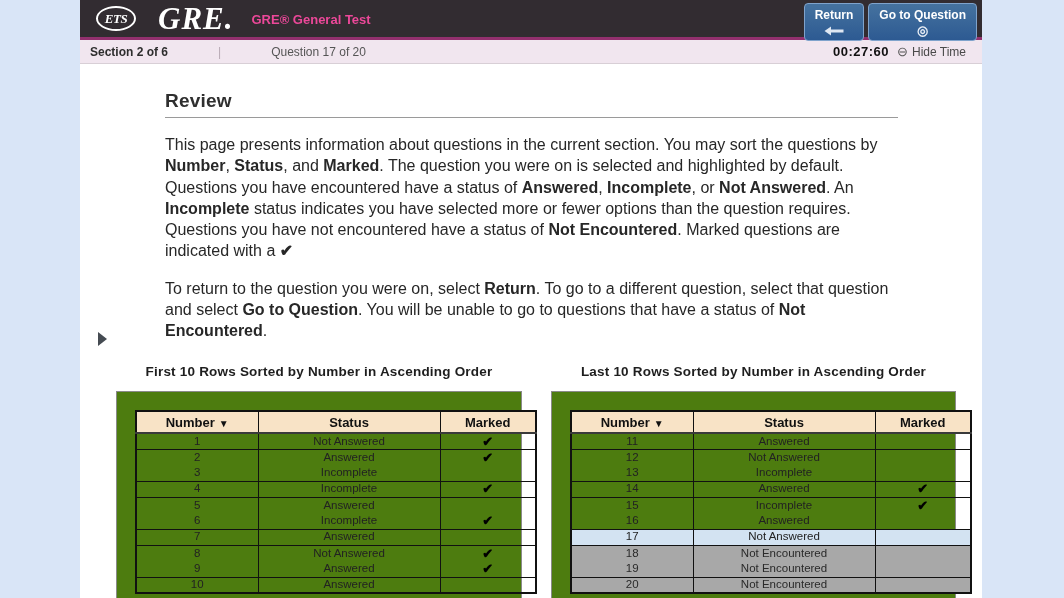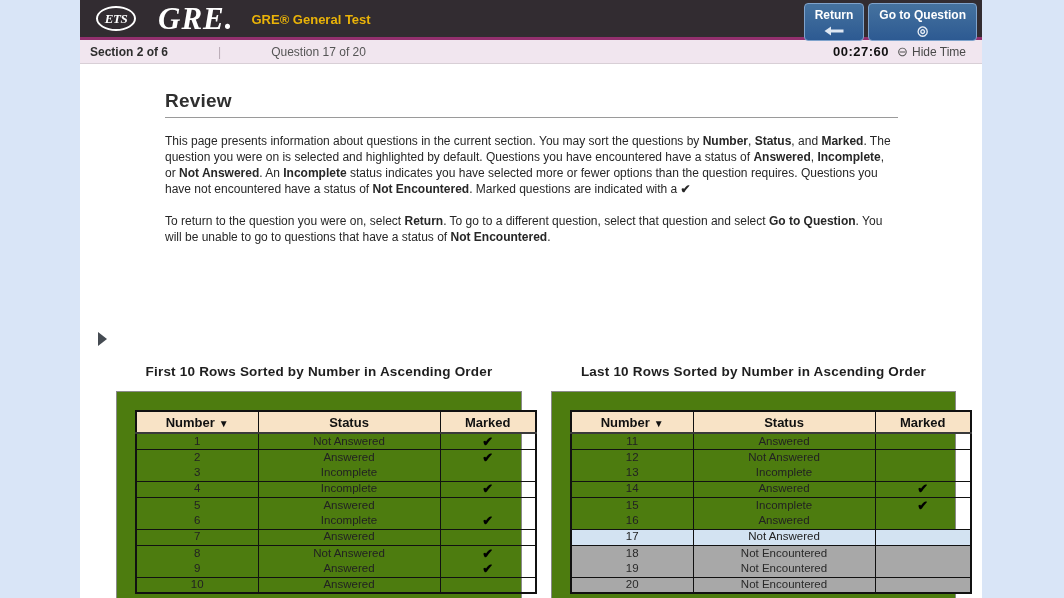"GRE® General Test" .gre-sub { color: #eab308 -> #ec4899 }
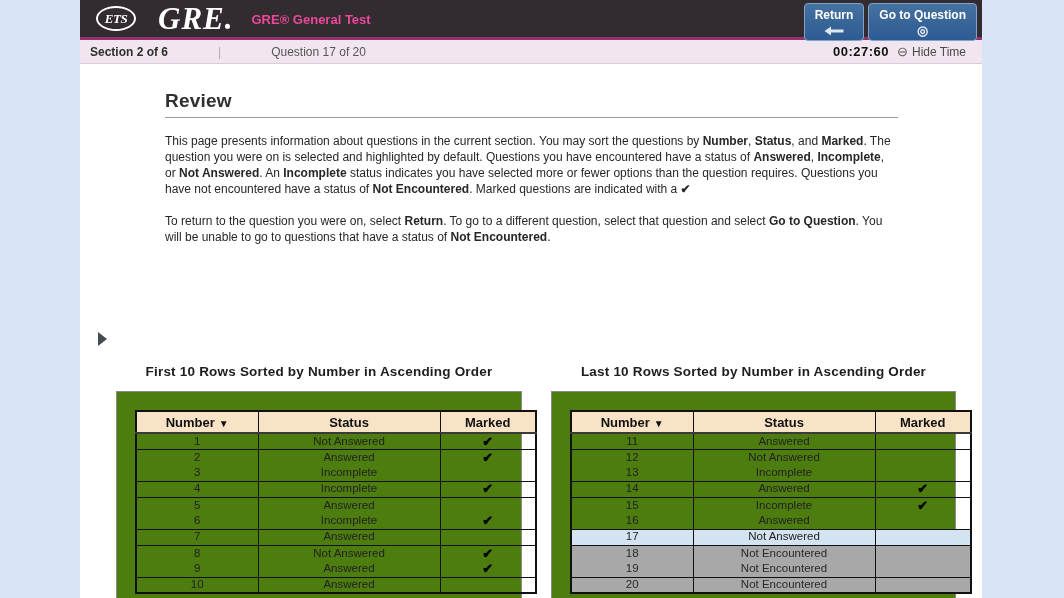"This page presents information about" .para { font-size: 12px -> 16px }
